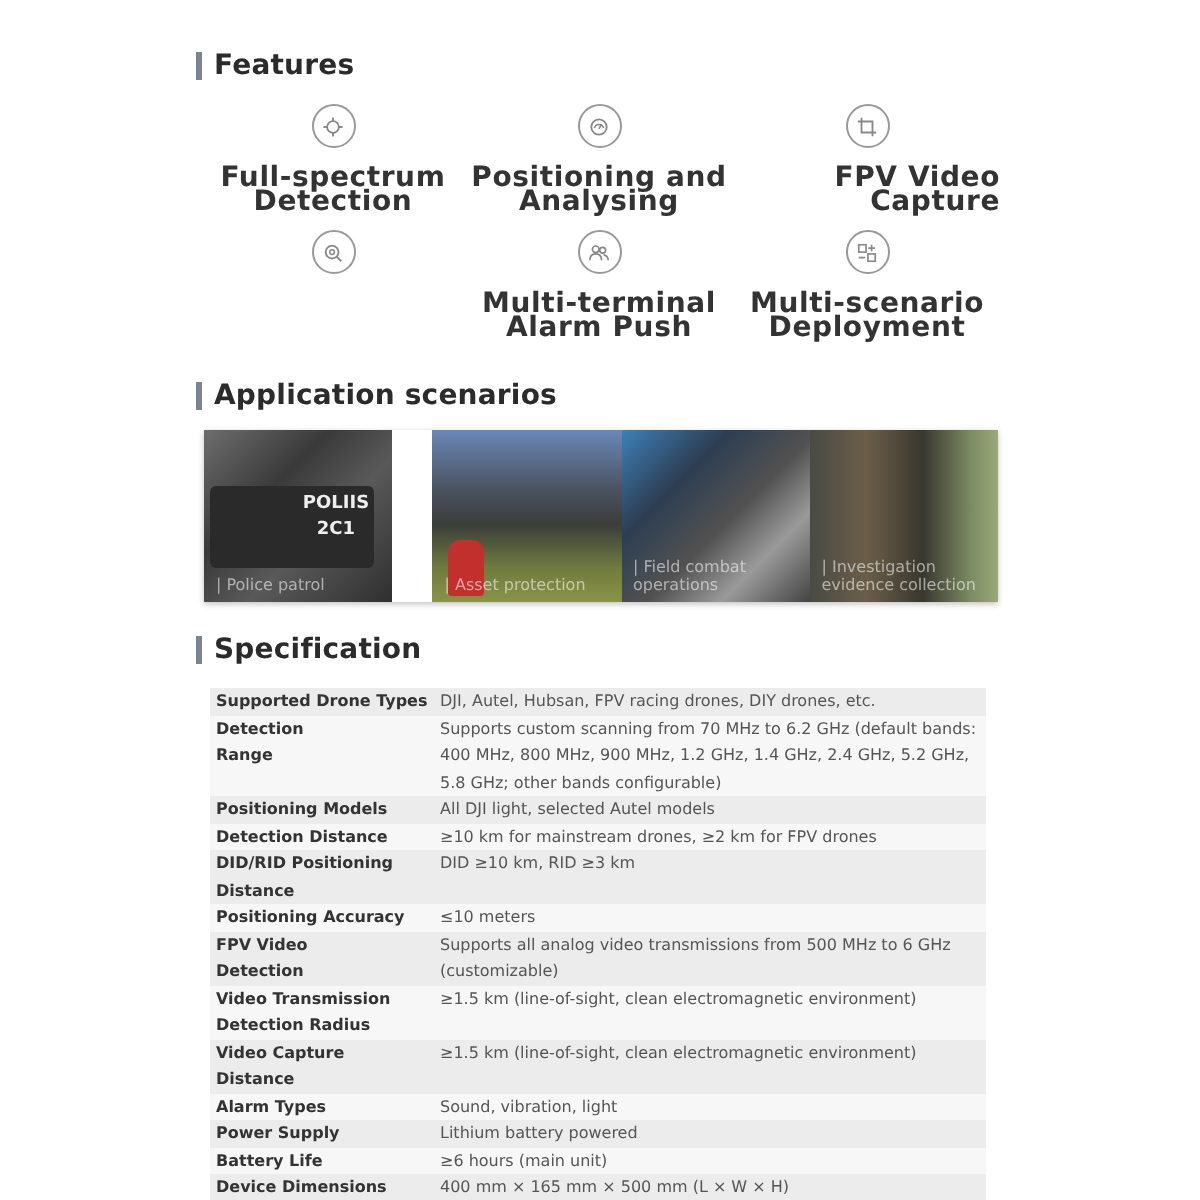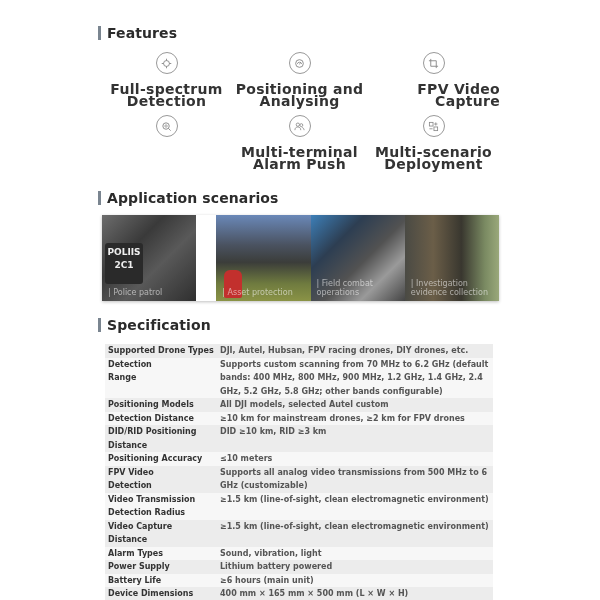"POLIIS" .police-badge { padding-left: none -> 44px }
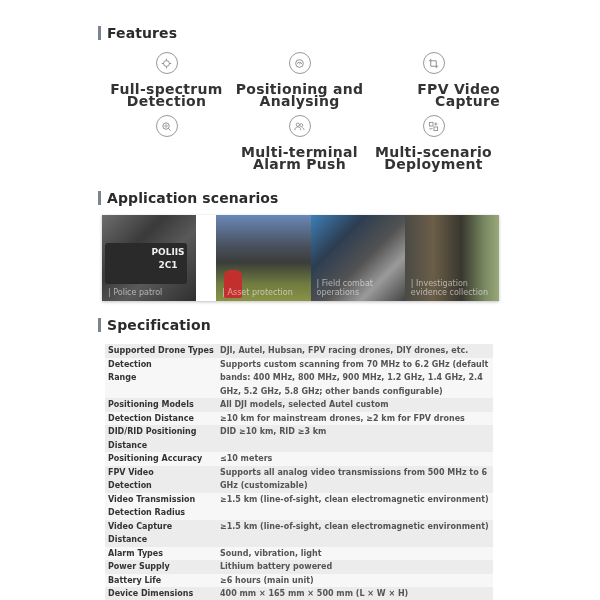"DJI, Autel, Hubsan, FPV racing" .spec td { font-weight: bold -> none }
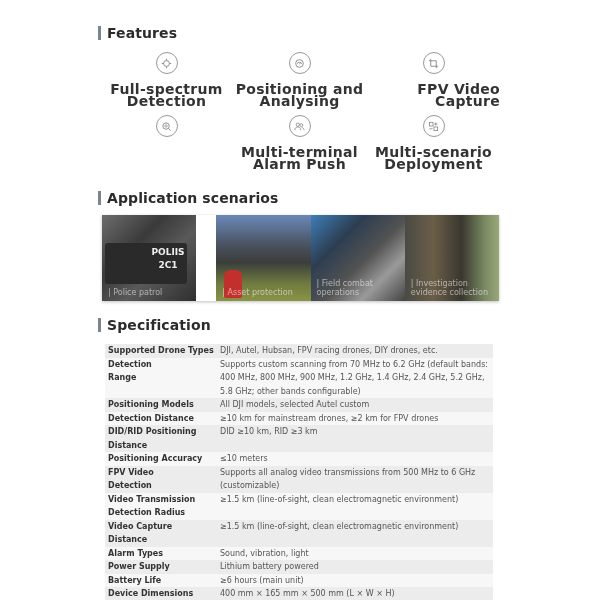"All DJI models, selected Autel" td.v { text: models, selected Autel custom -> light, selected Autel models }
